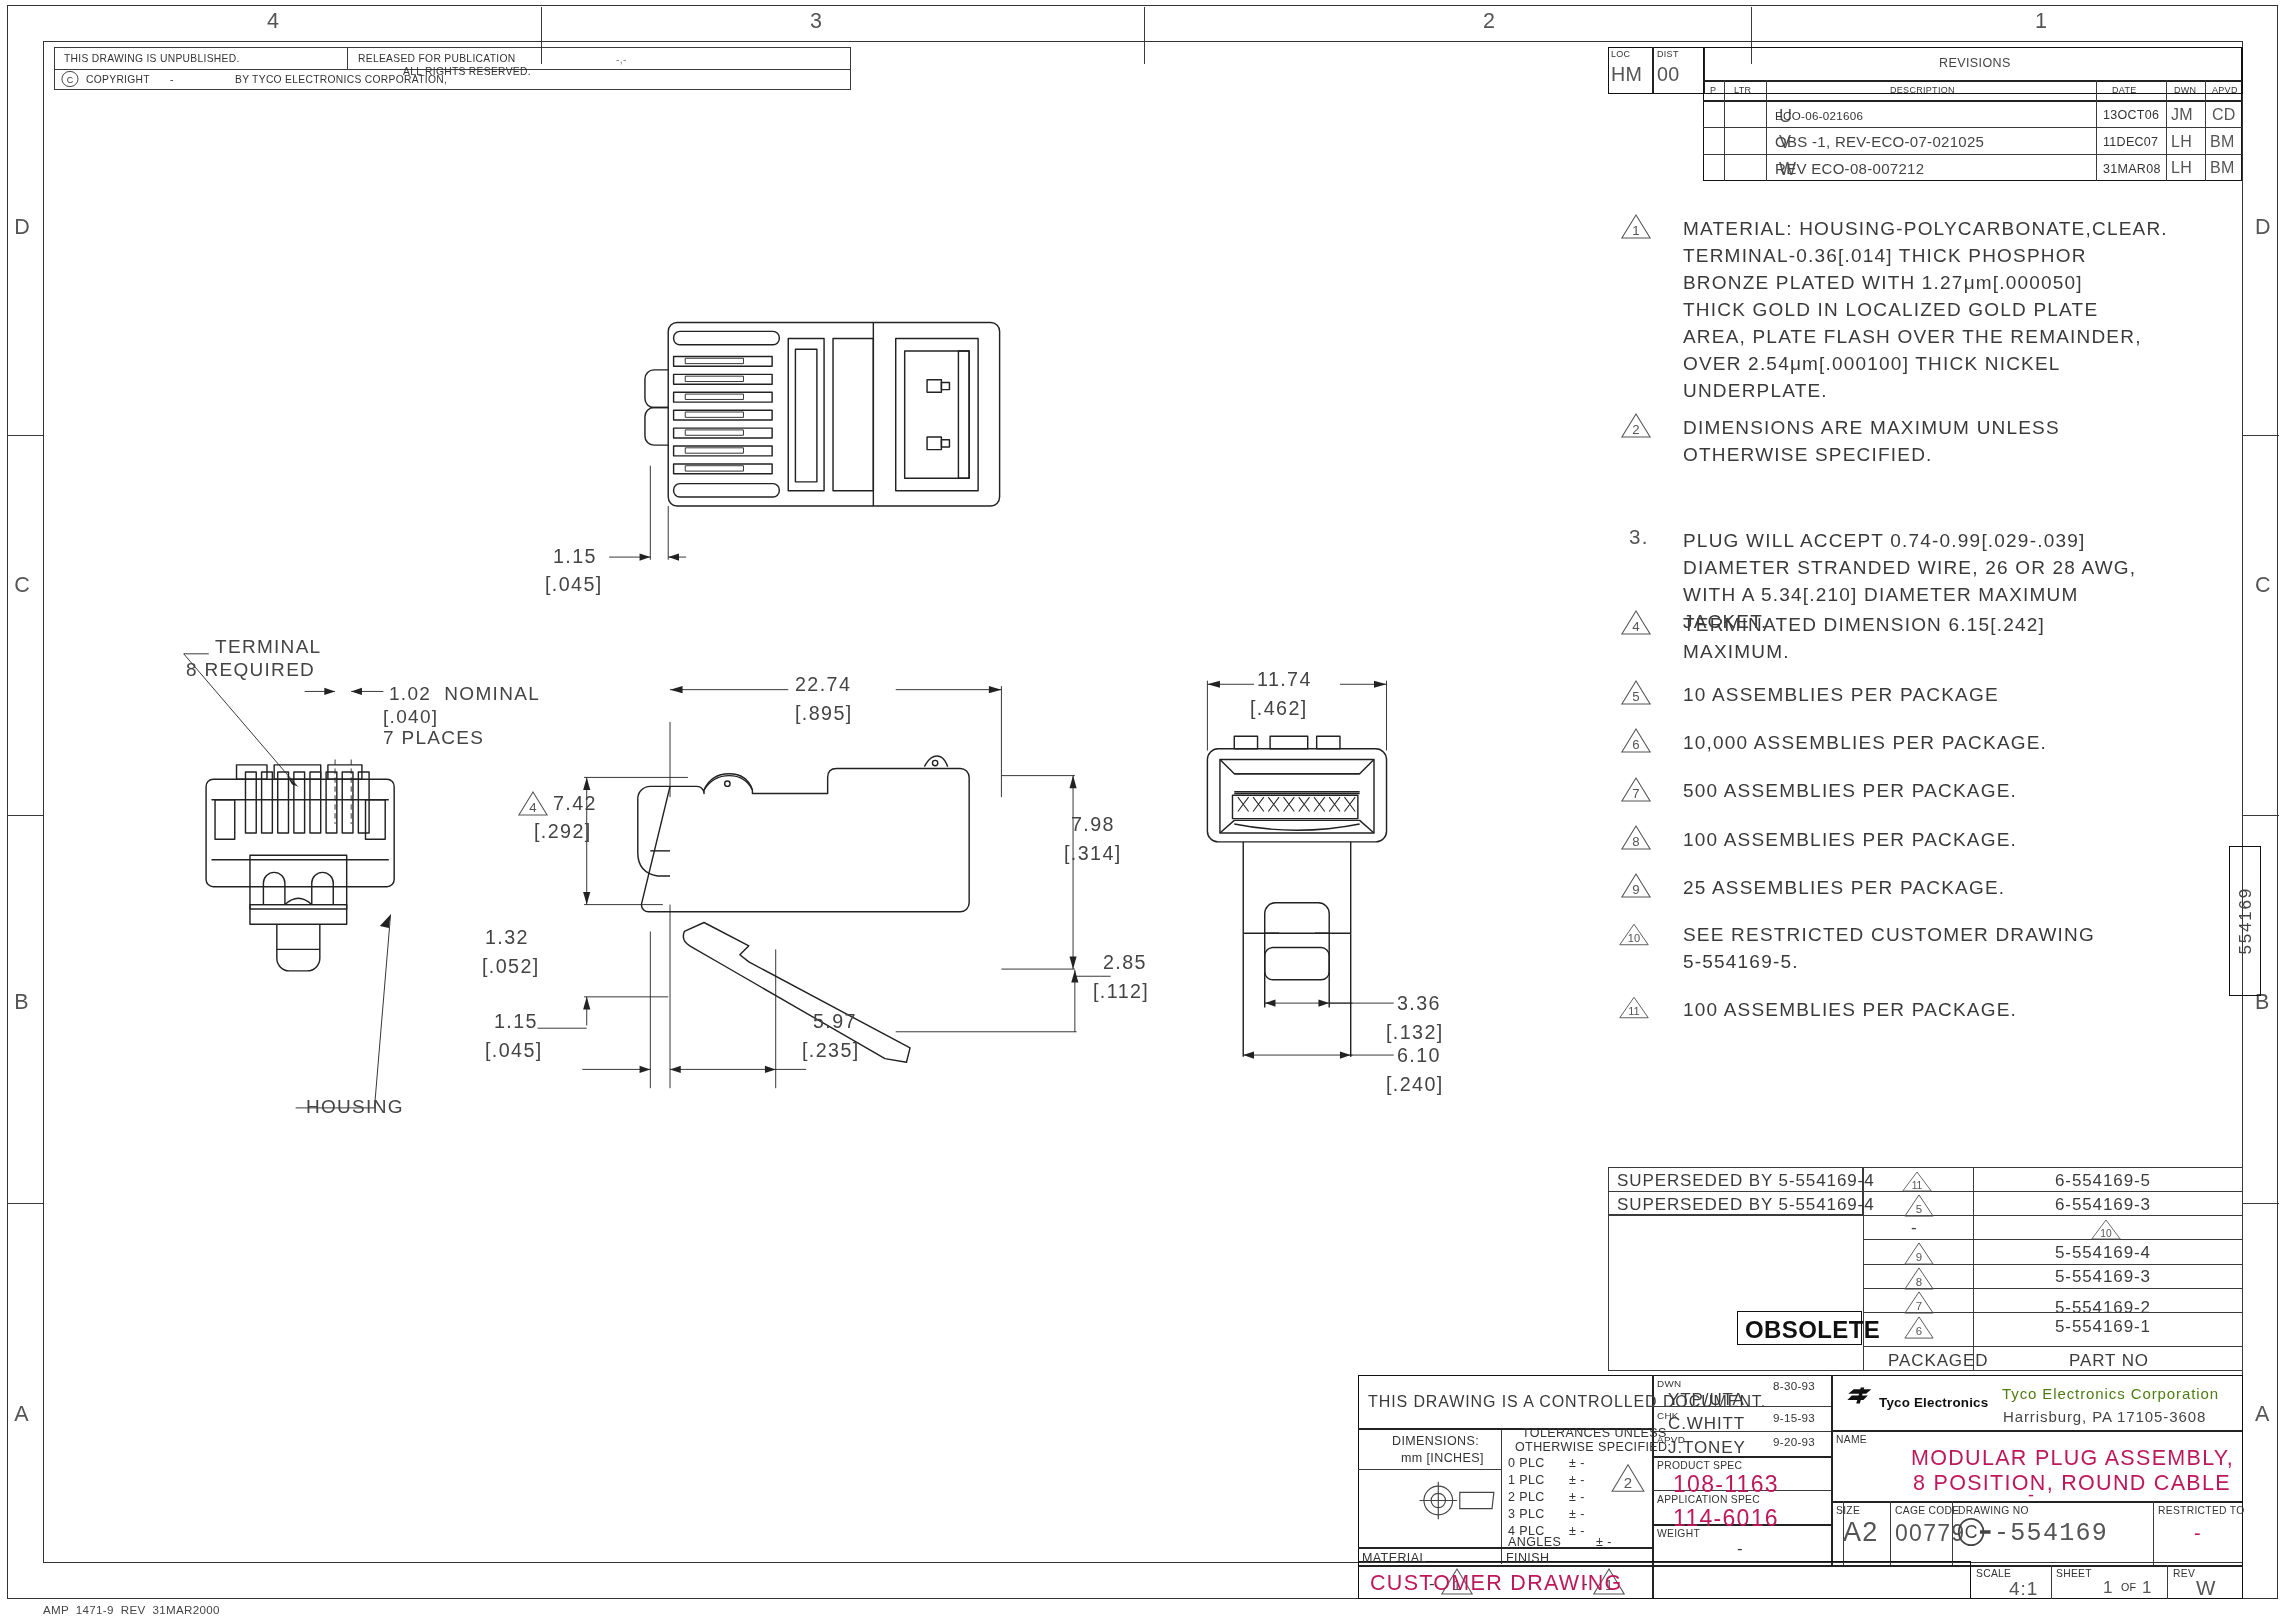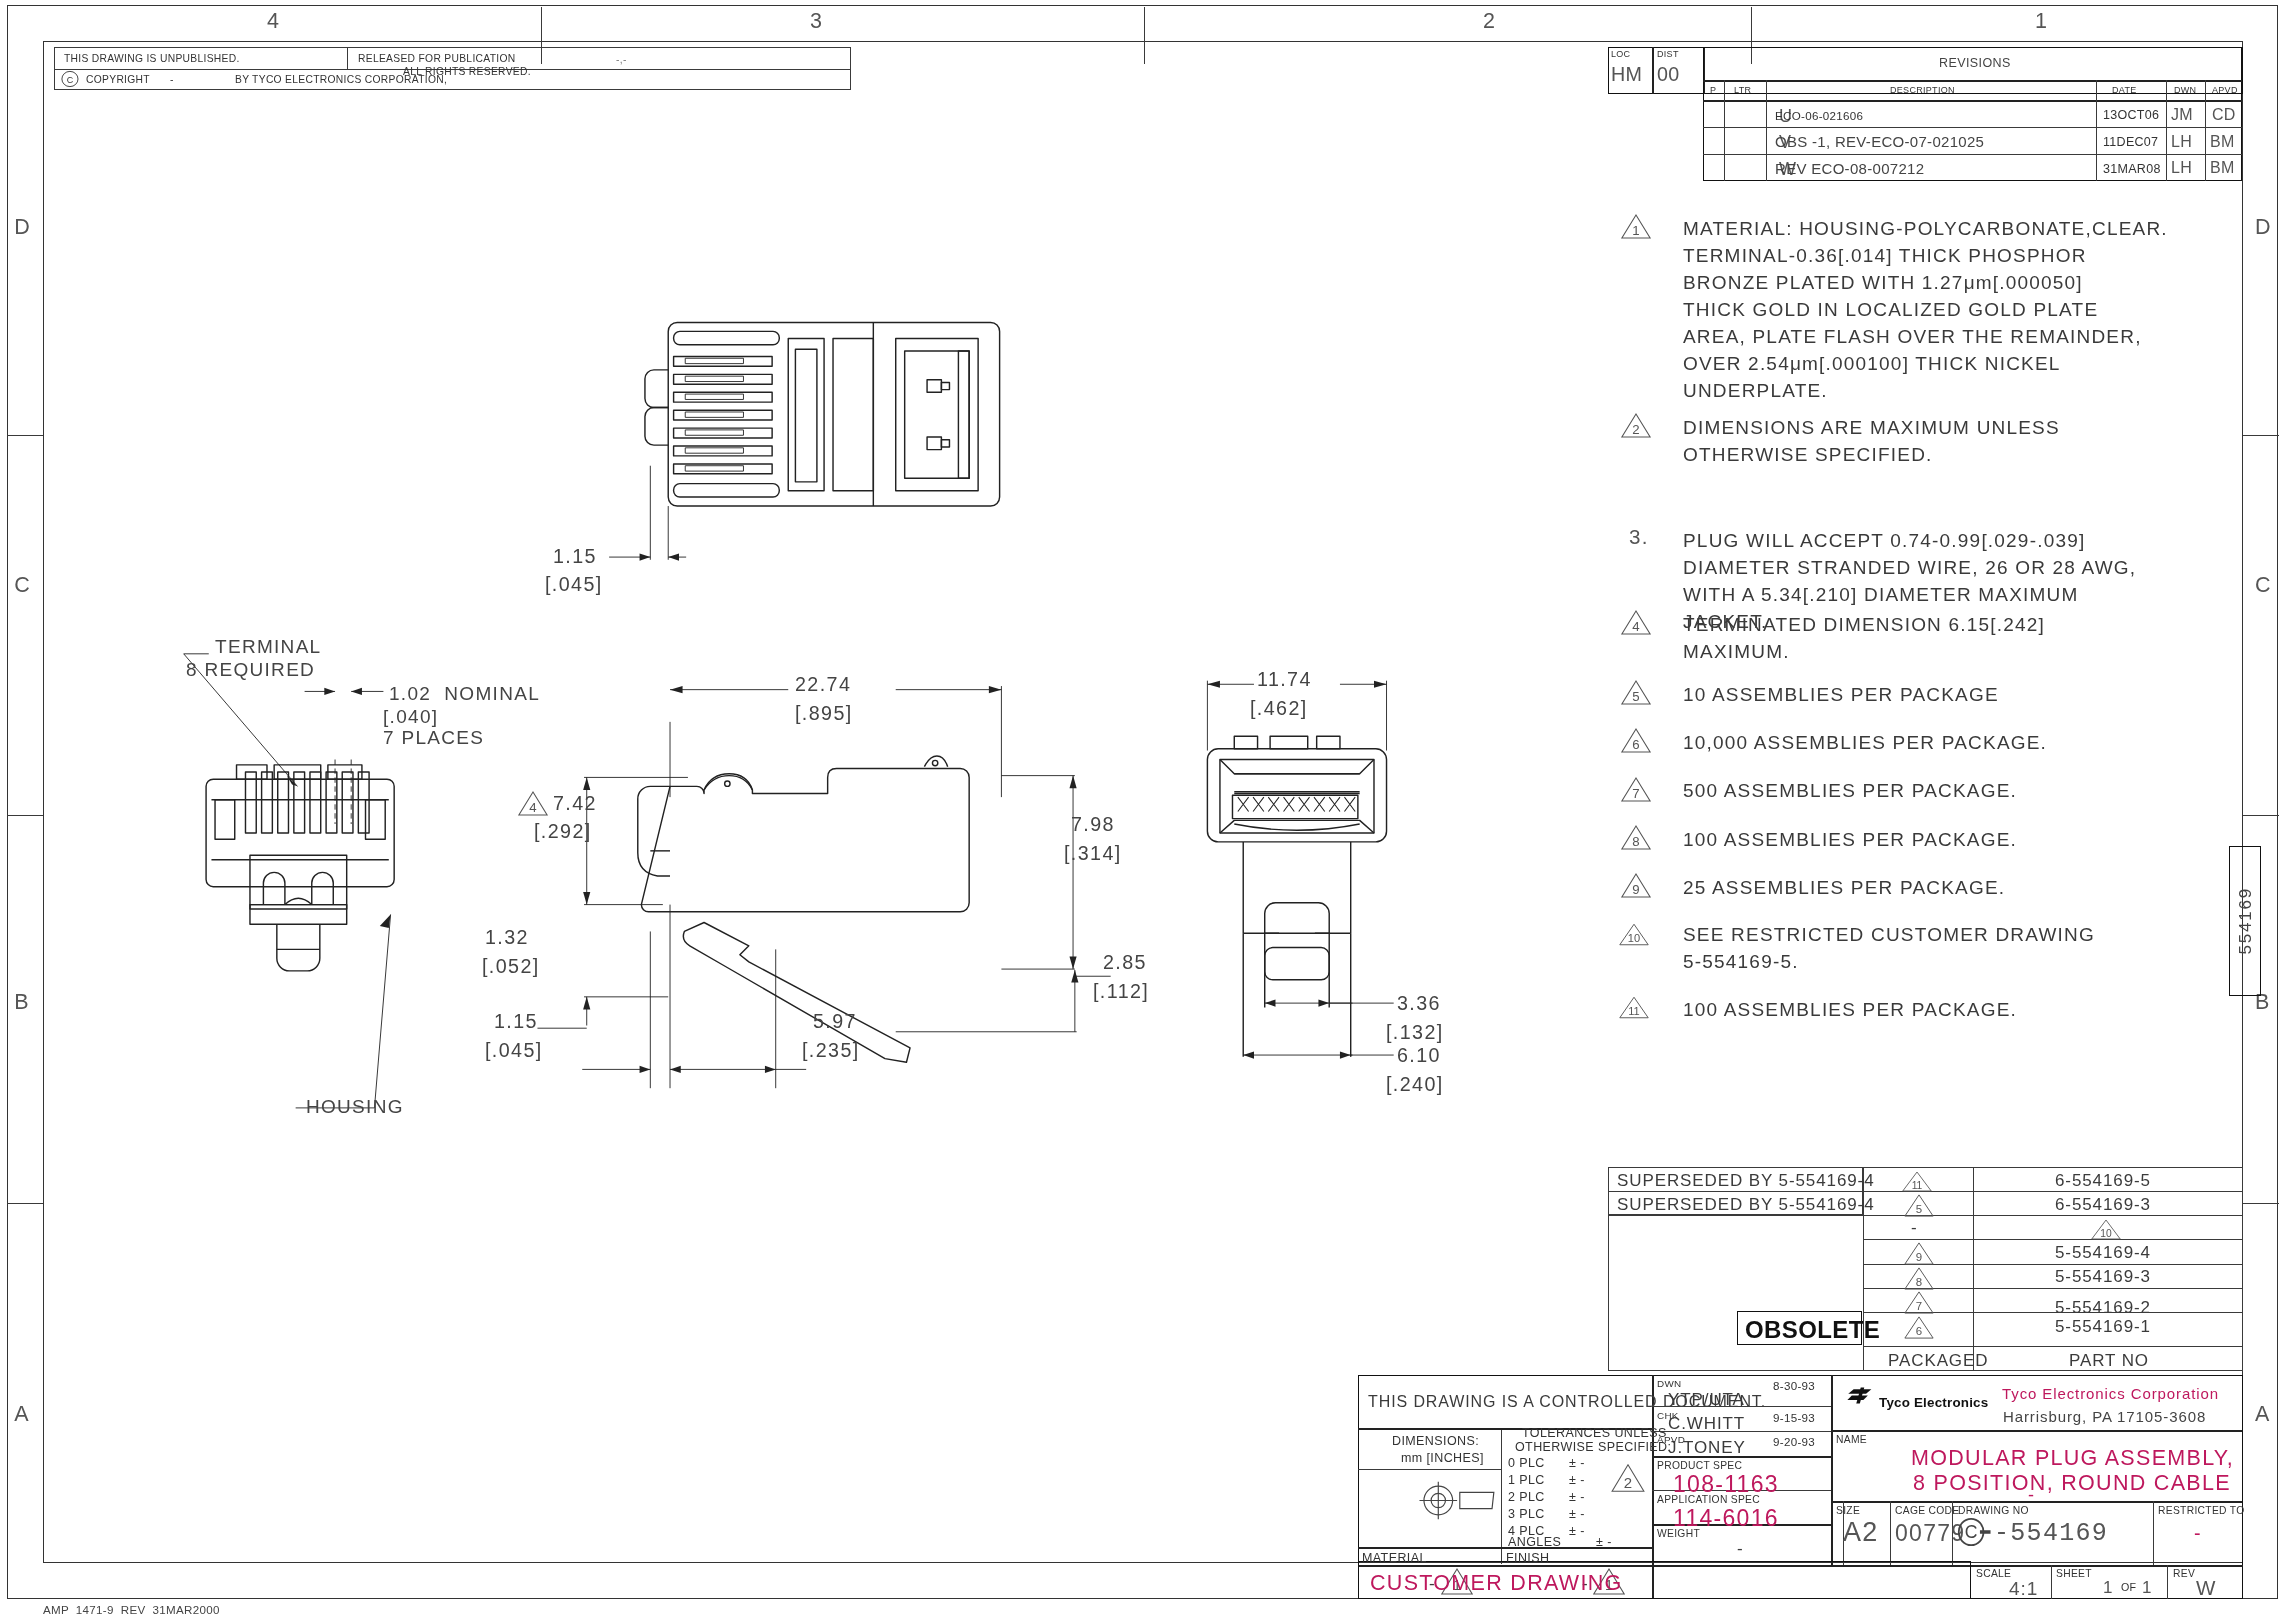"Tyco Electronics Corporation" div.med { color: #be185d -> #4d7c0f }
